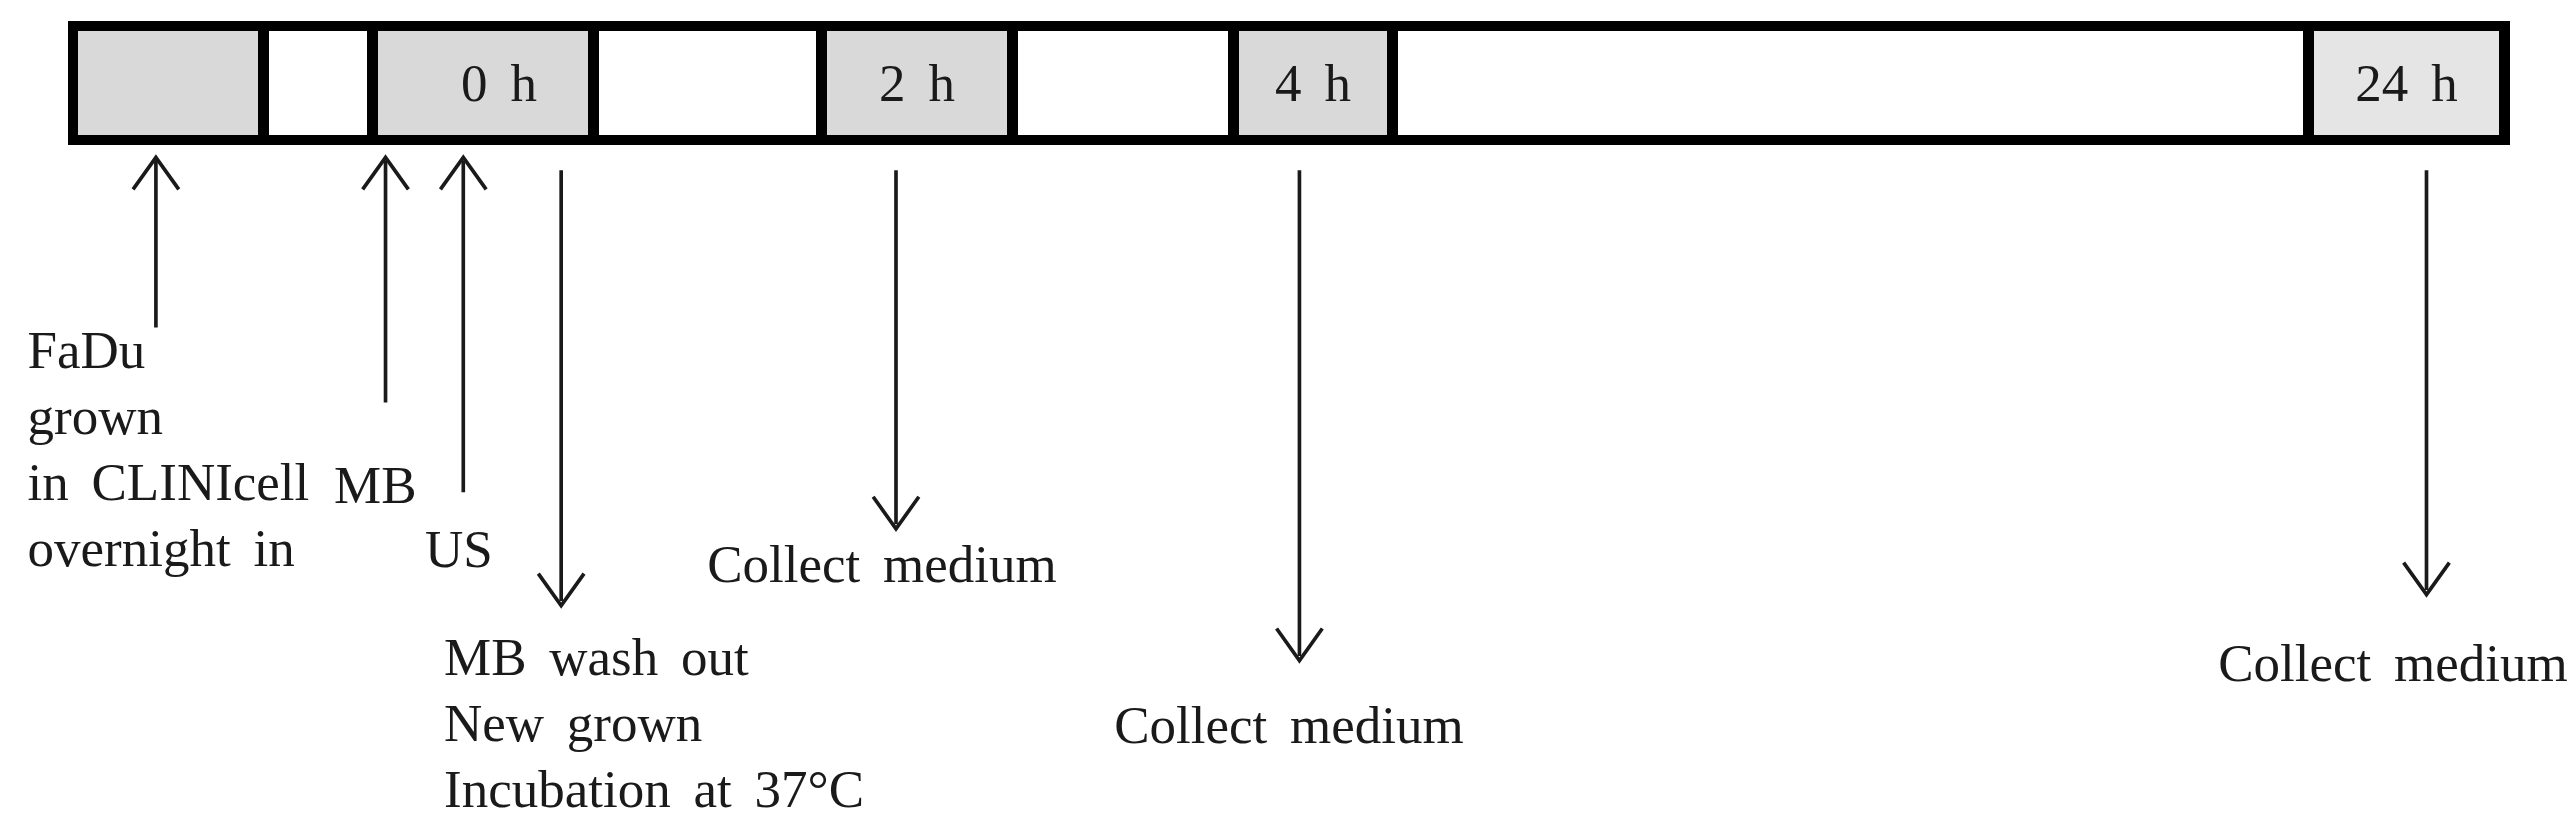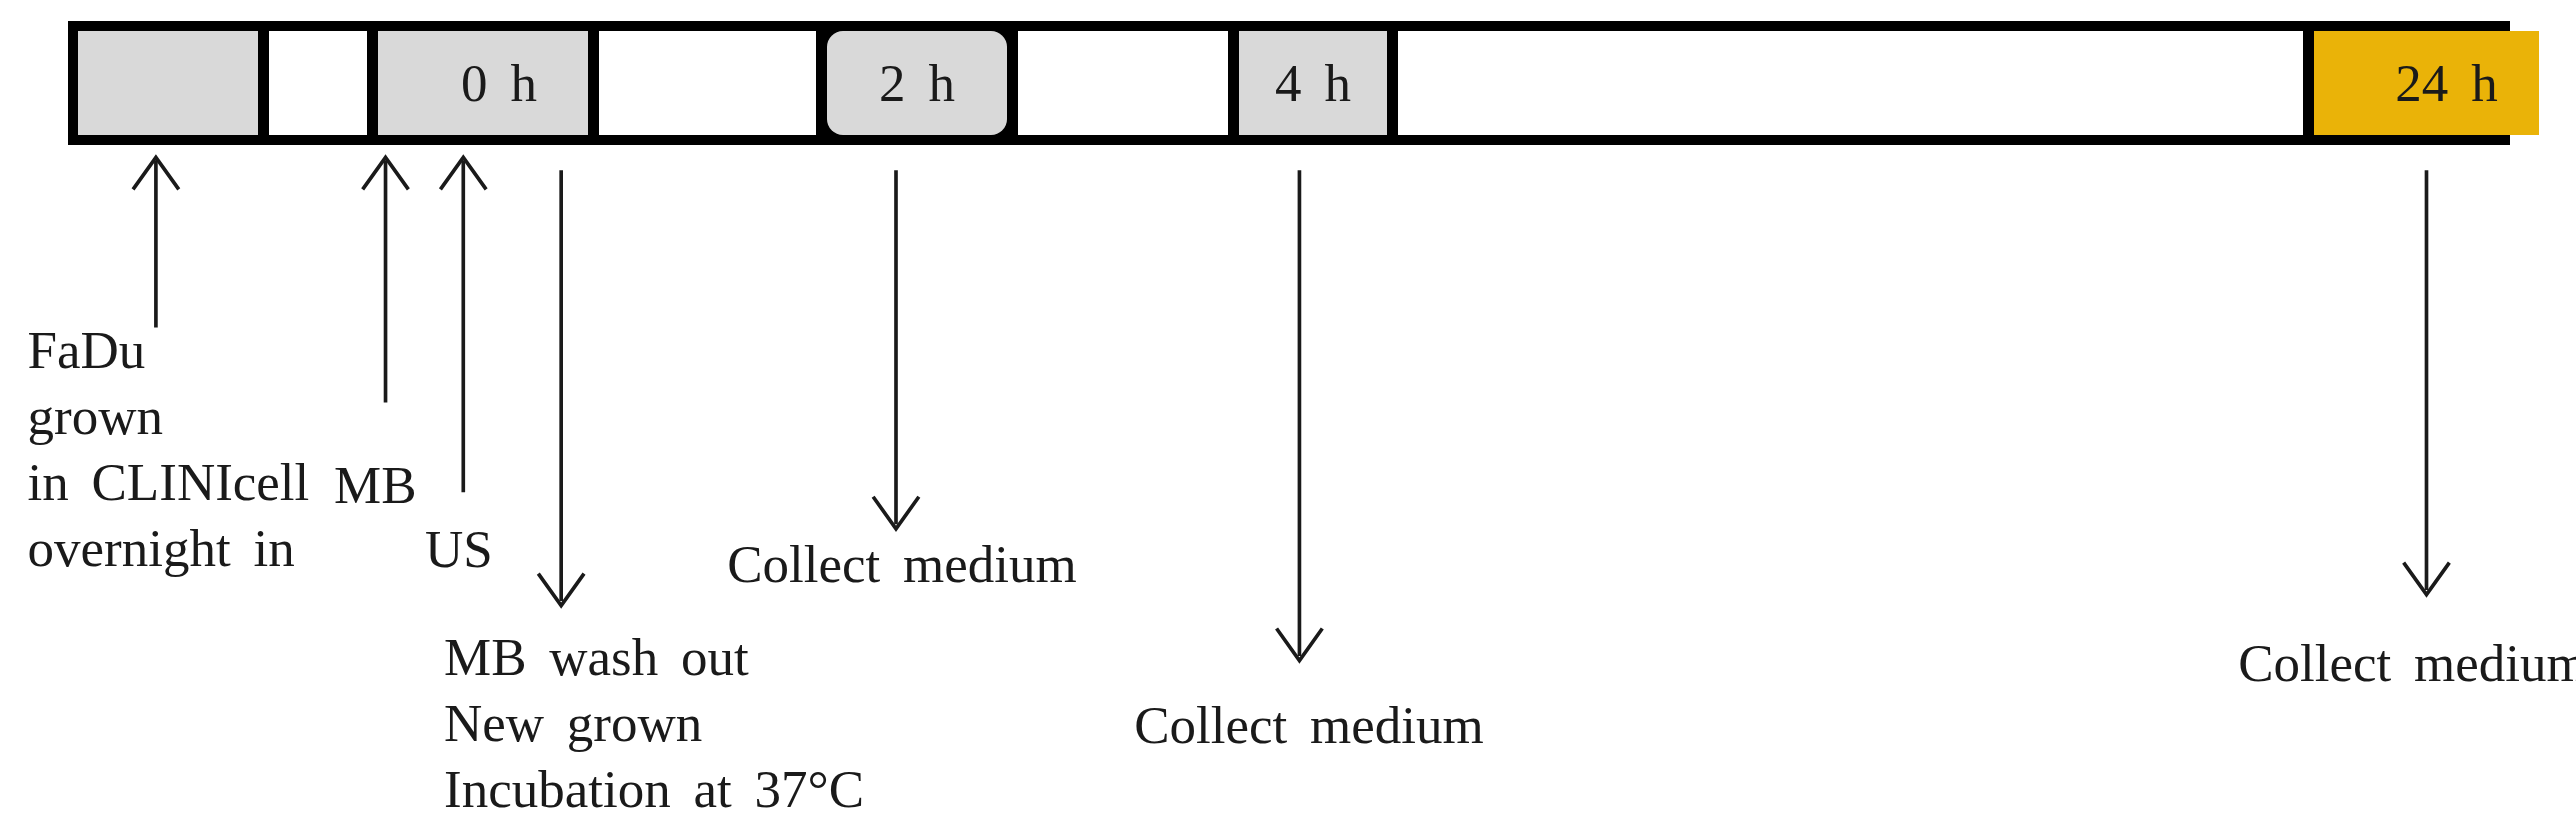"2 h" div.seg { border-radius: 16px -> none }
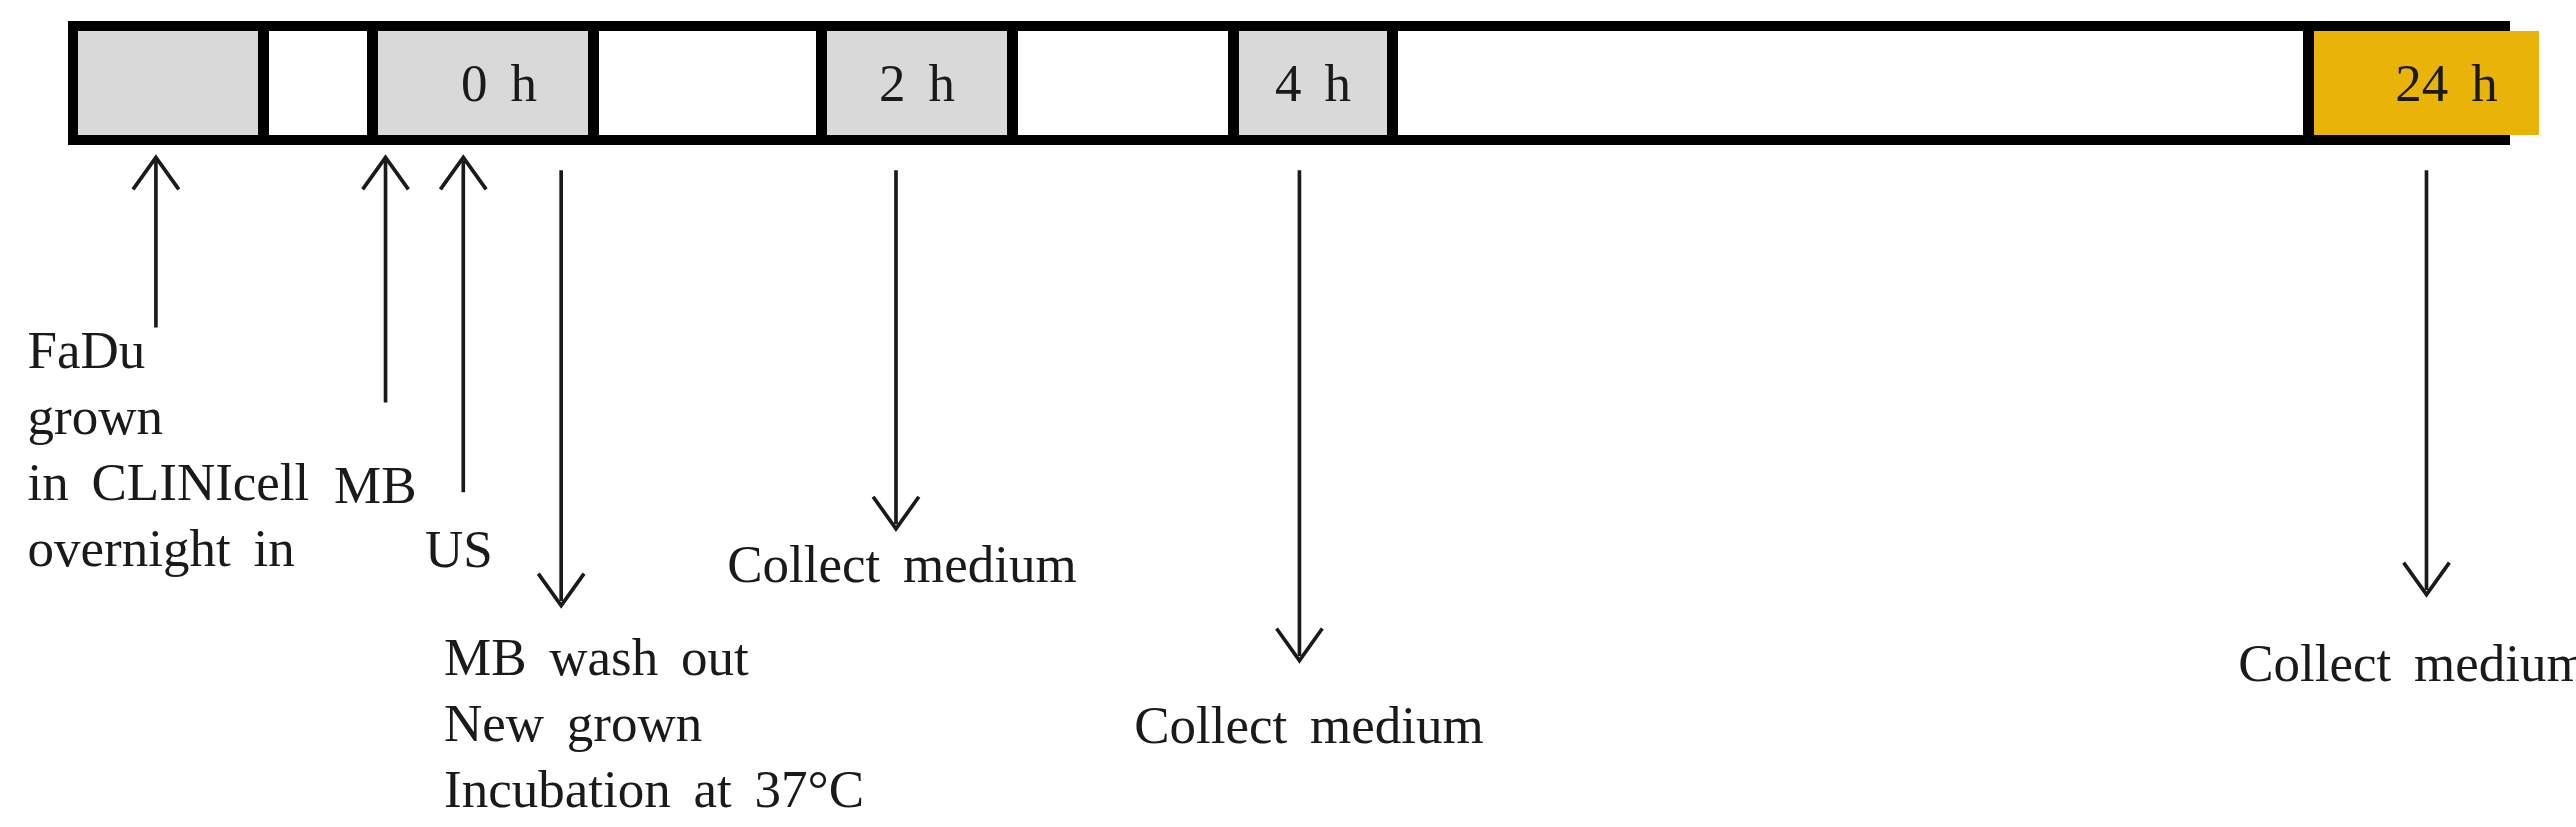"24 h" div.seg { background: #eab308 -> #e5e5e5; padding-left: 40px -> none }
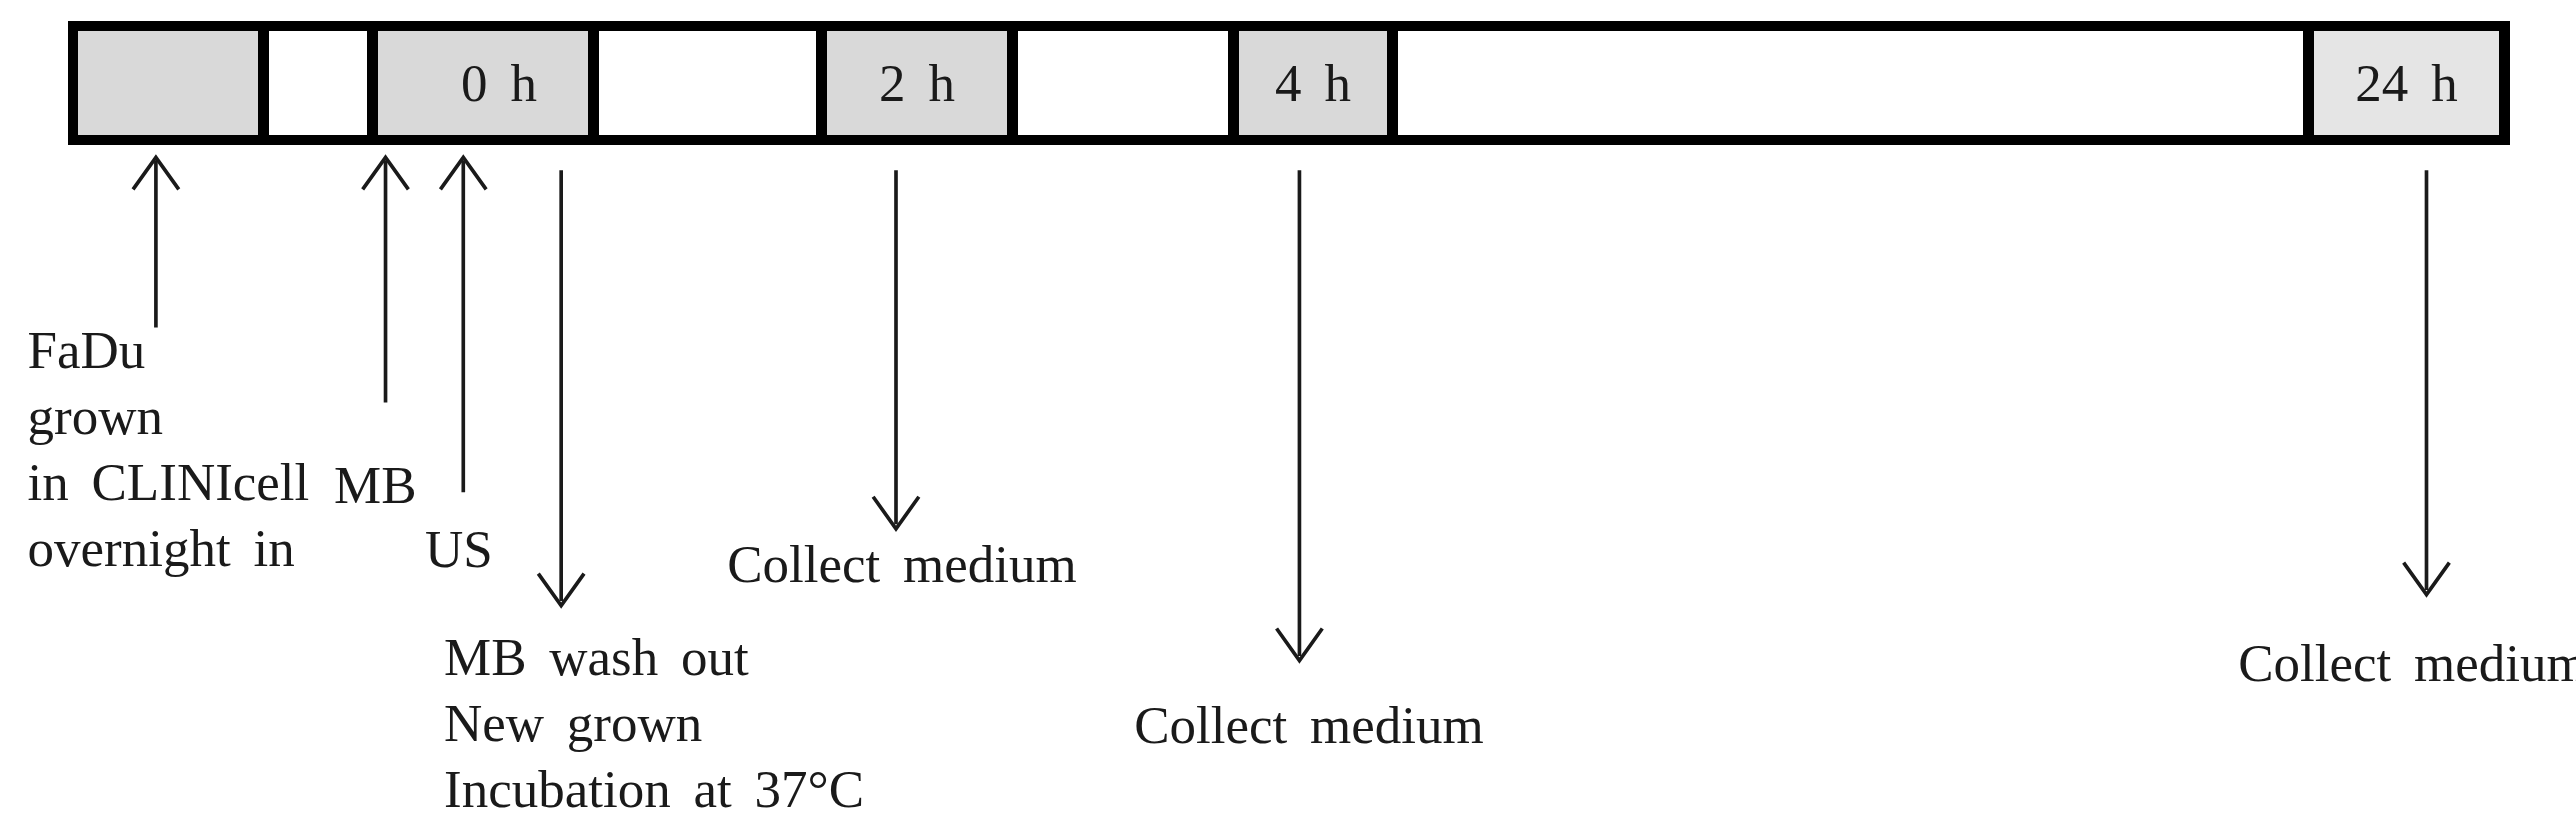"Collect medium" .txt.centered { margin-left: 20px -> none }
